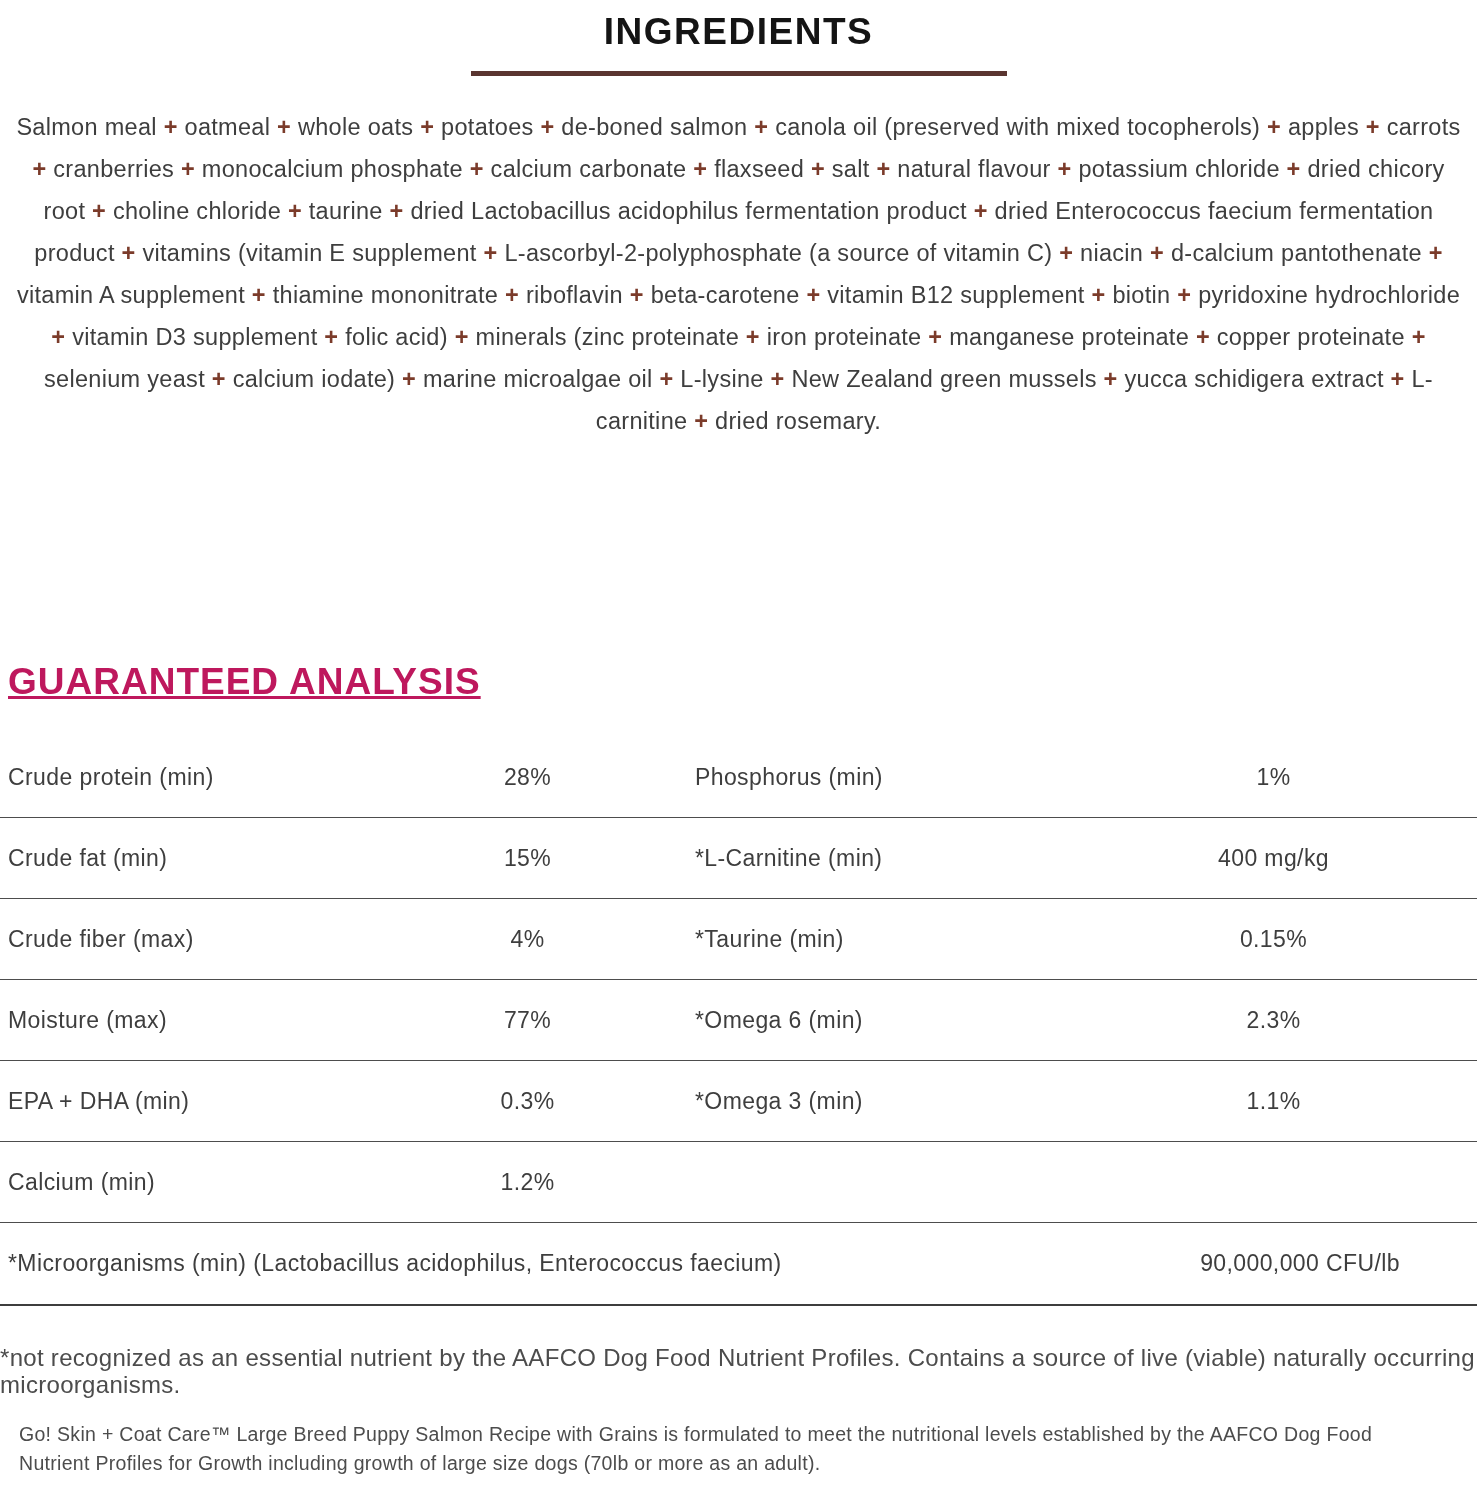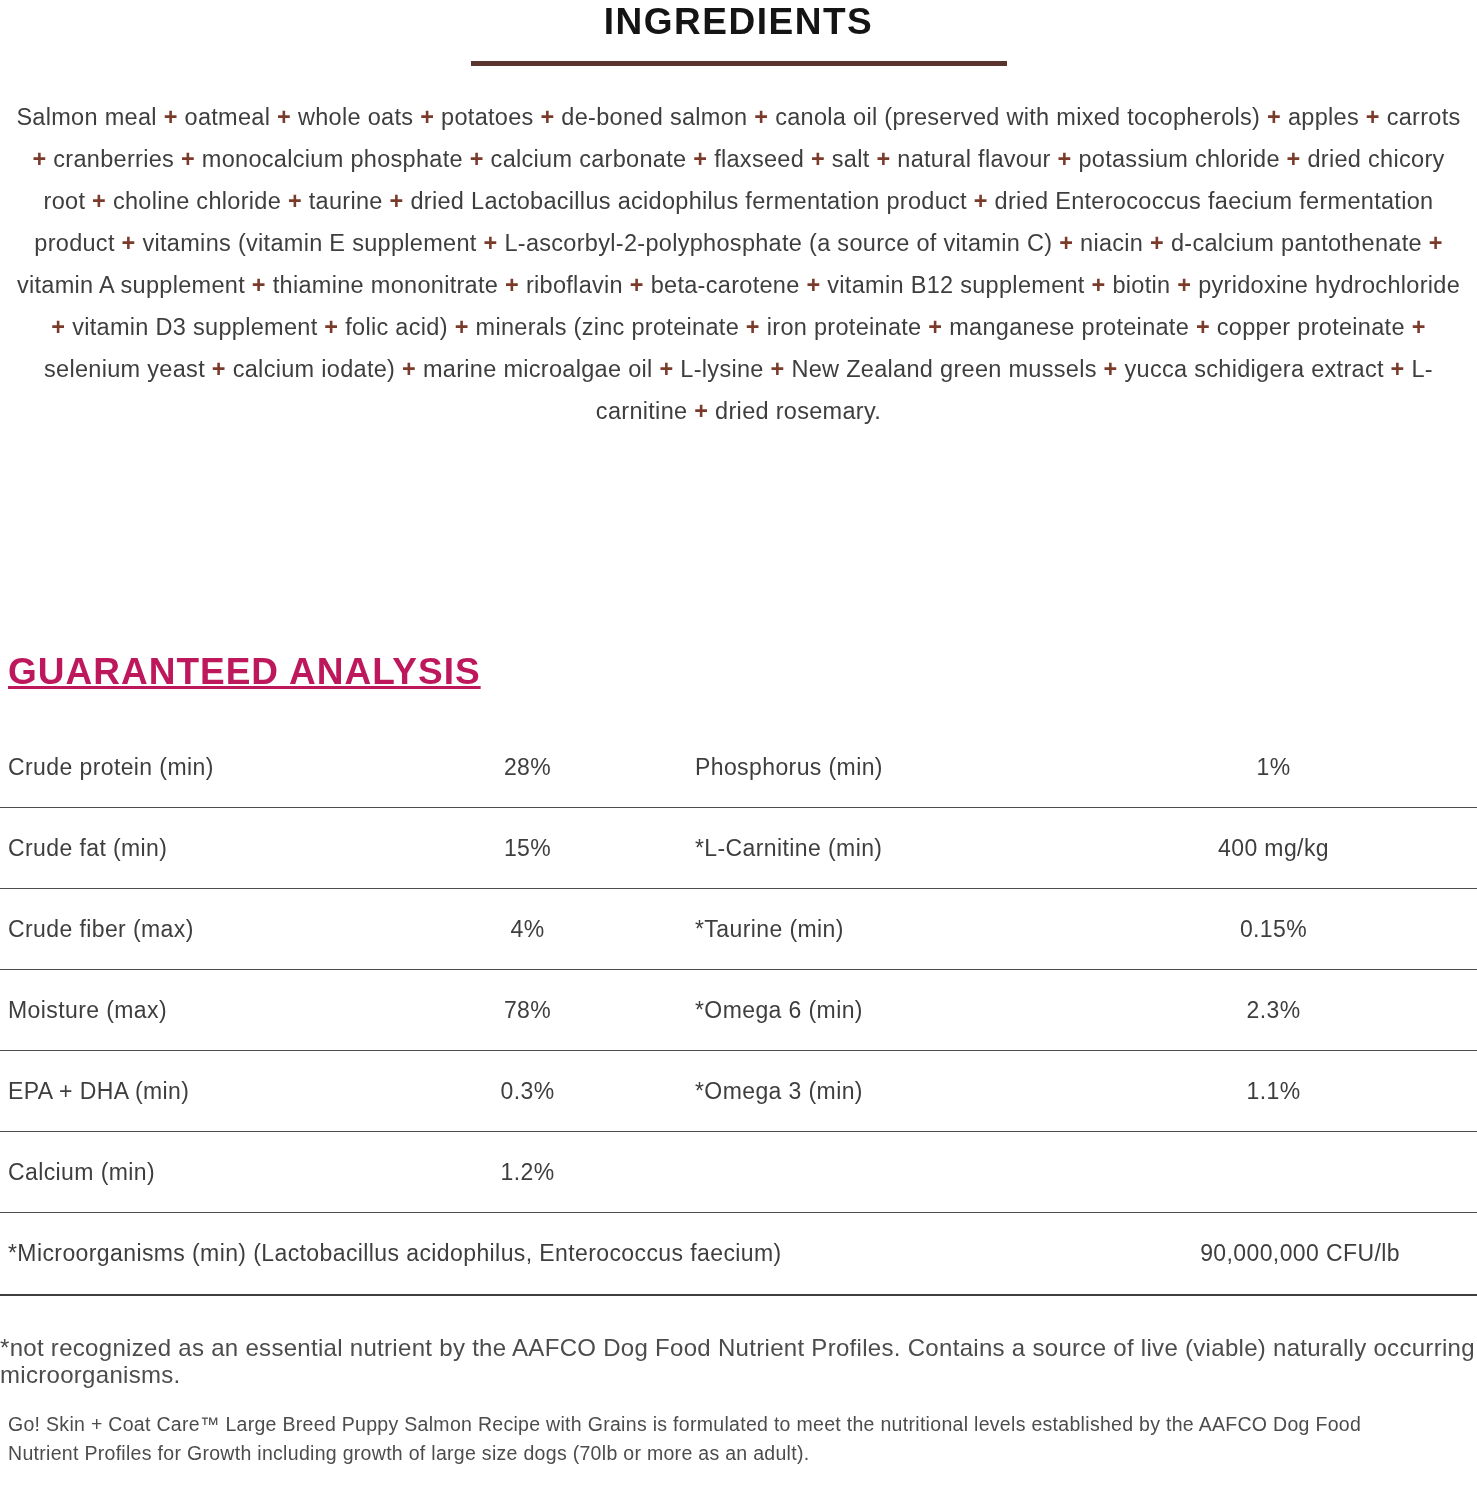"INGREDIENTS" .ing-title { padding-top: none -> 10px }
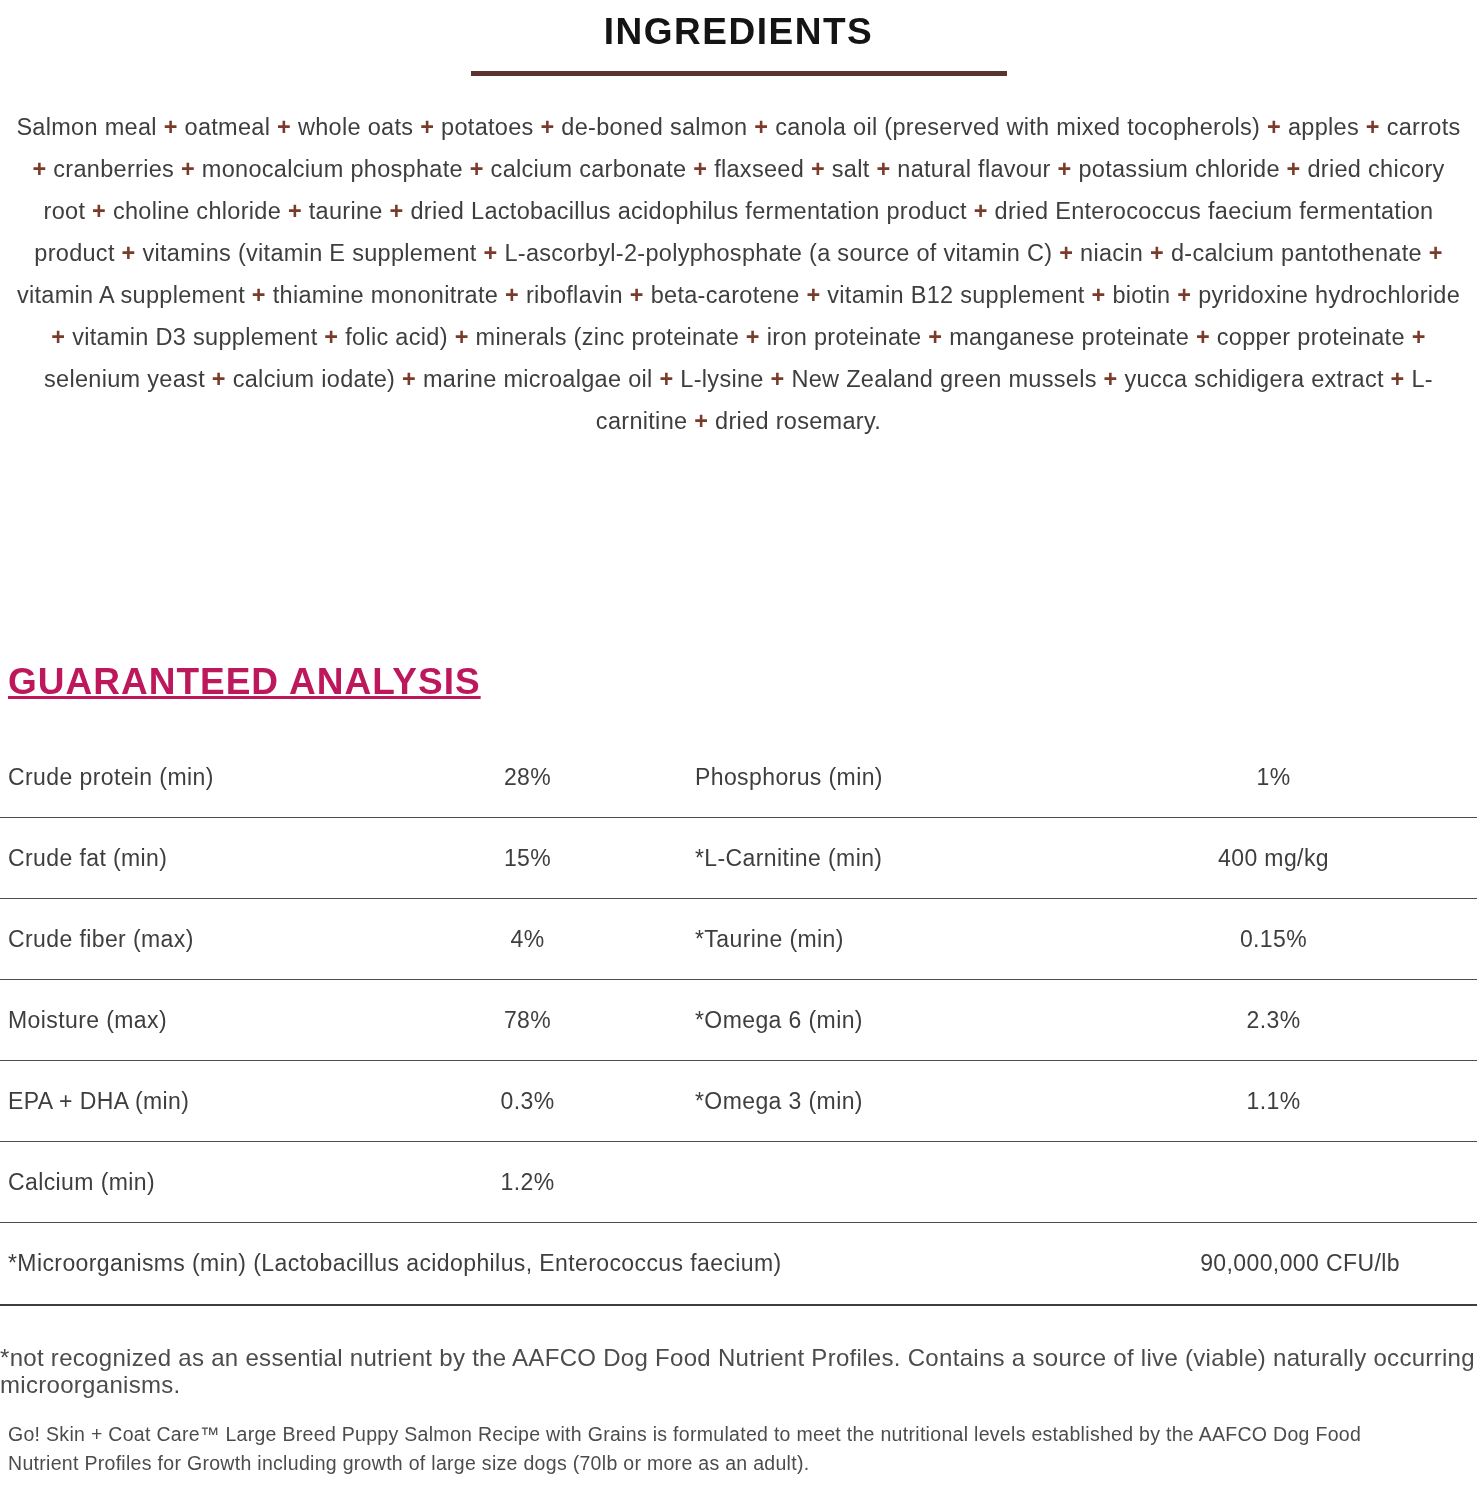"78%" div.ga-value-left { text: 78% -> 77% }
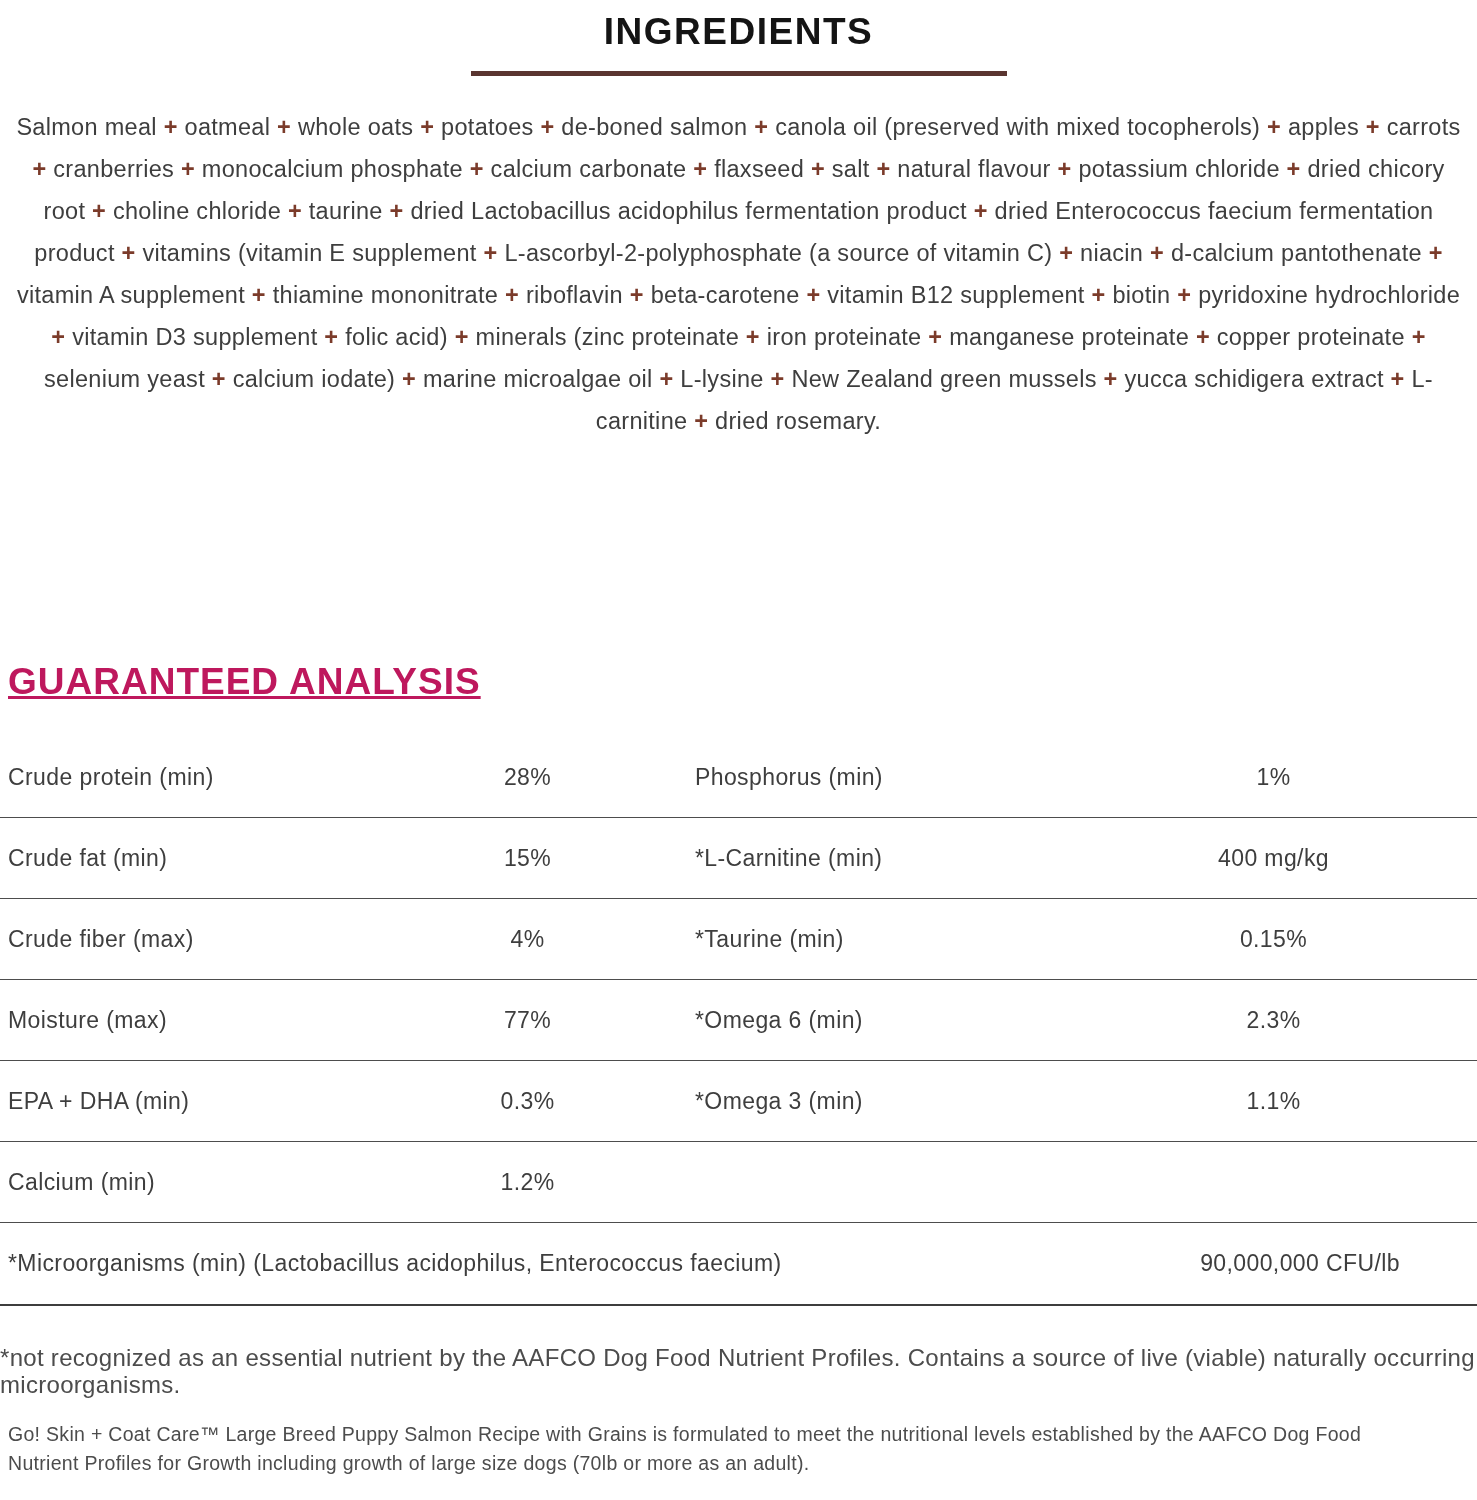"Go! Skin + Coat Care™" .footnote-2 { padding-left: 8px -> 19px }
